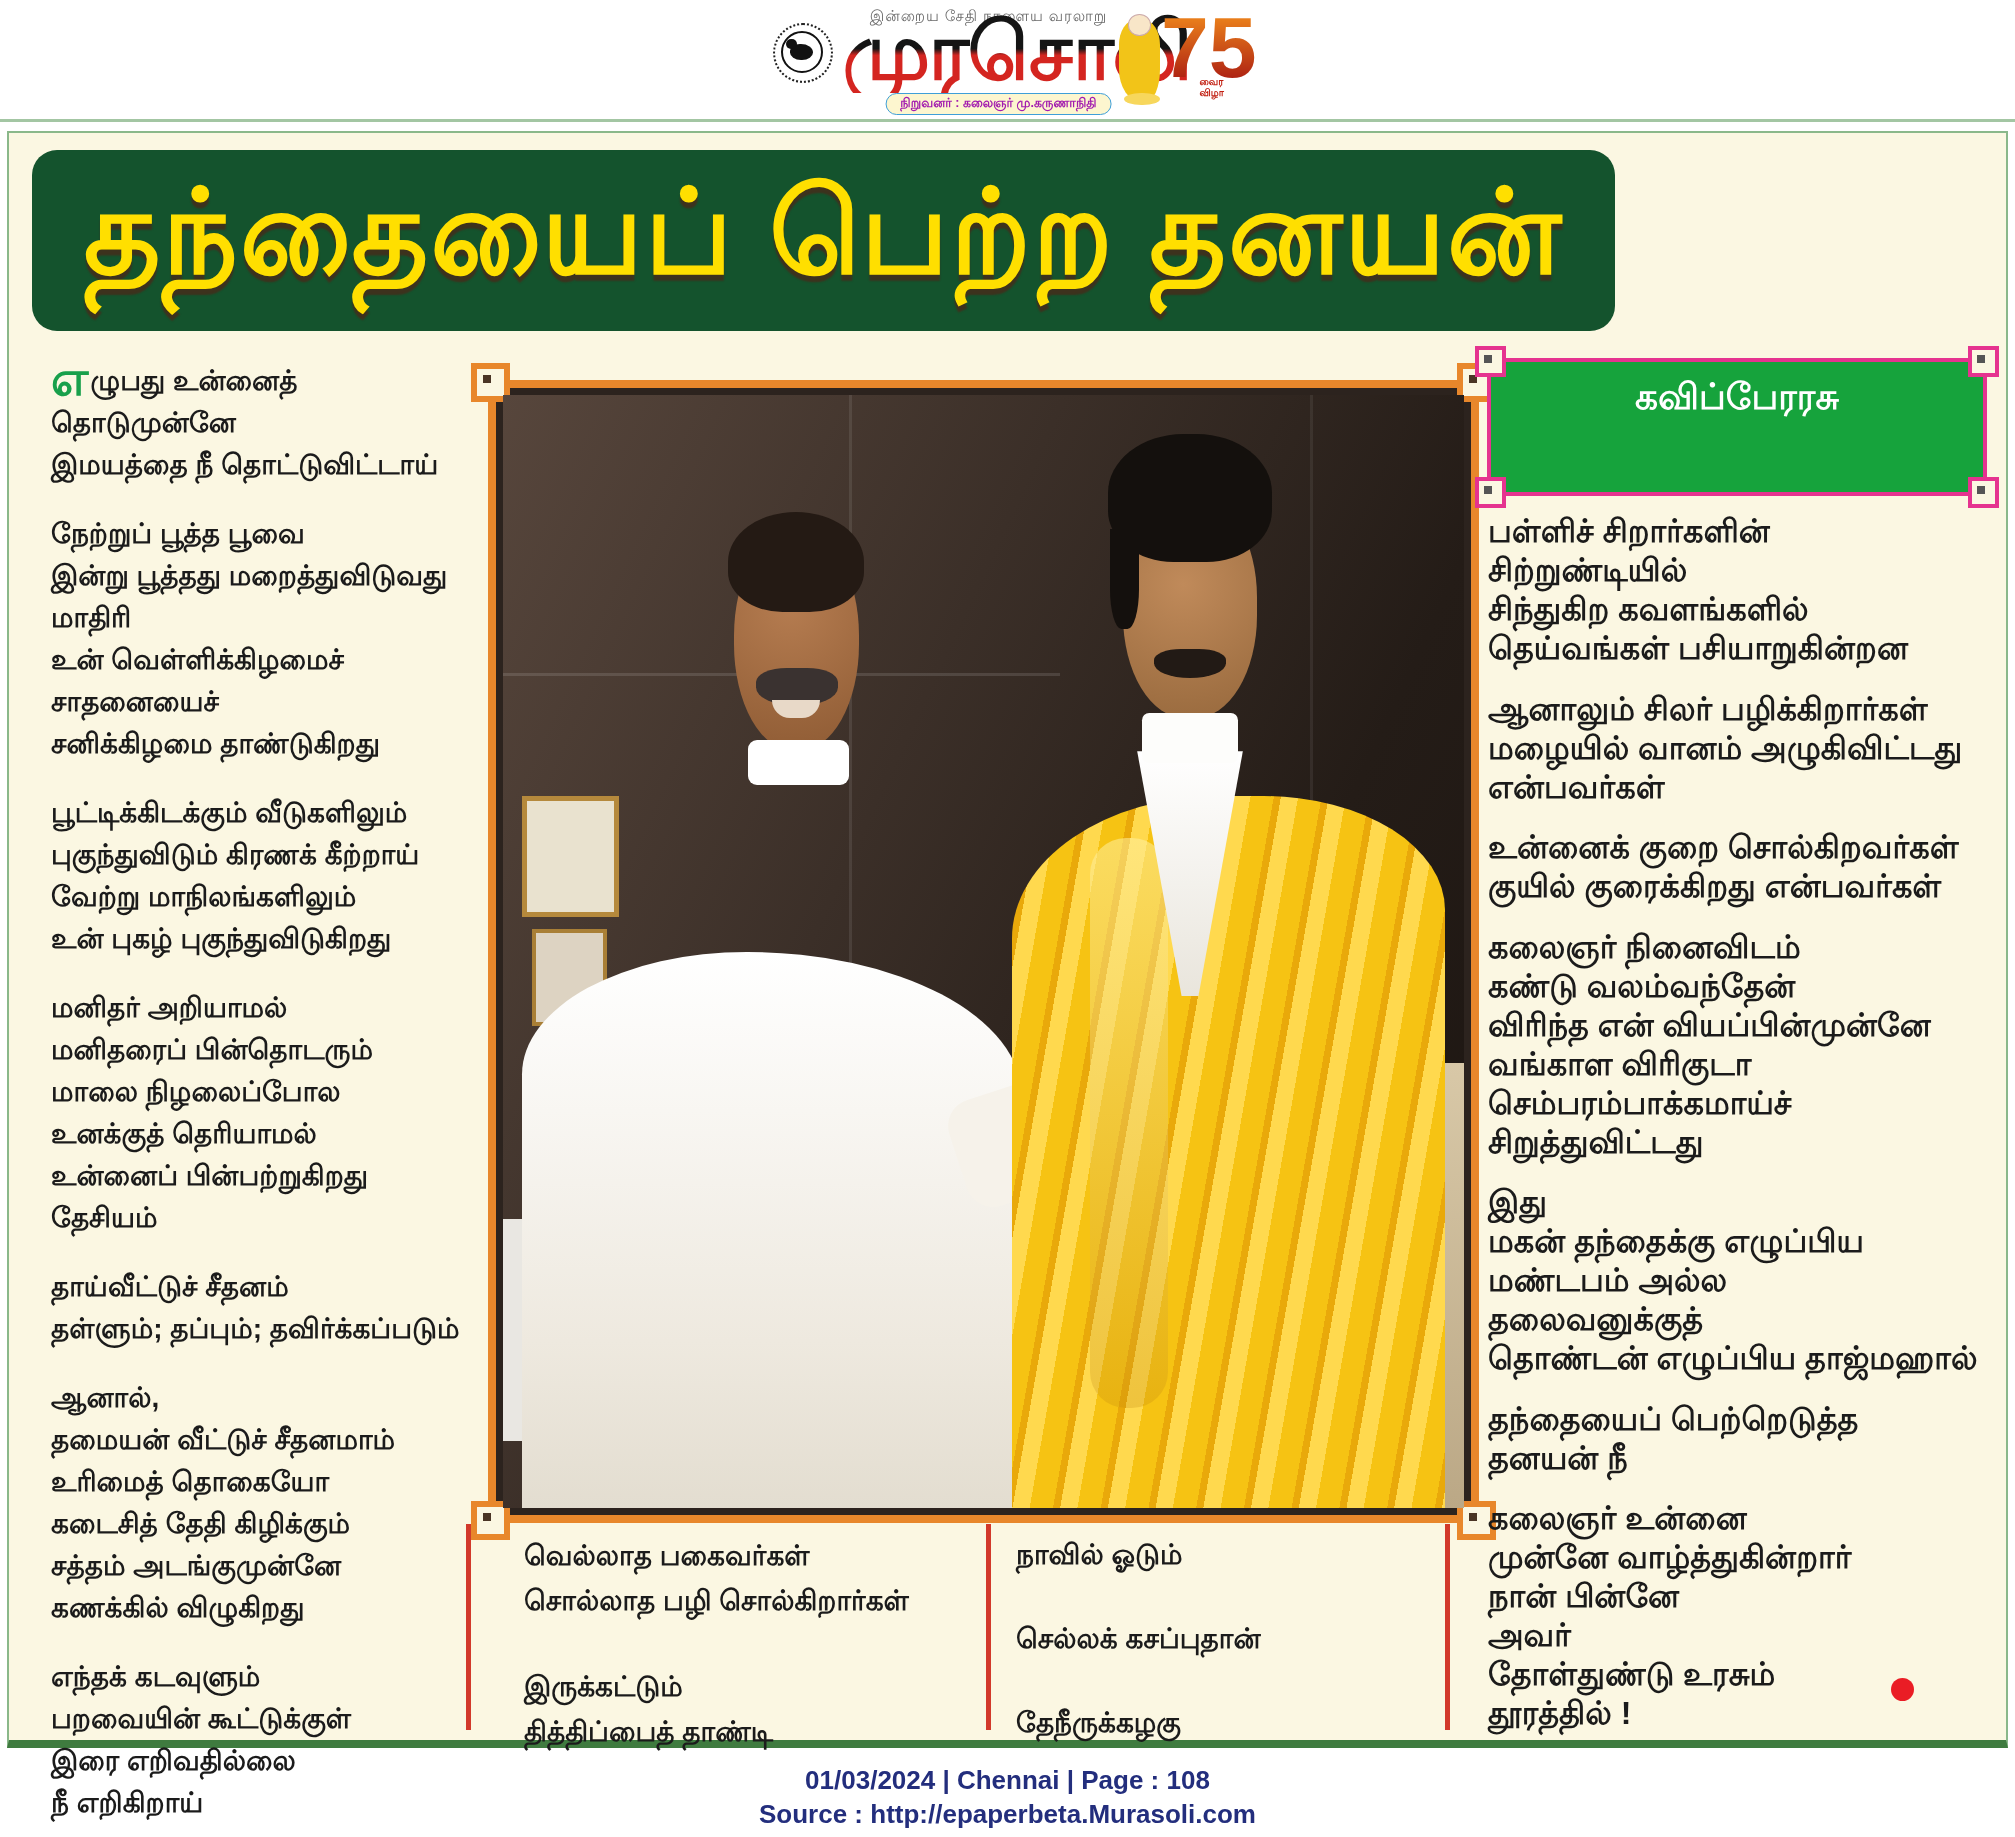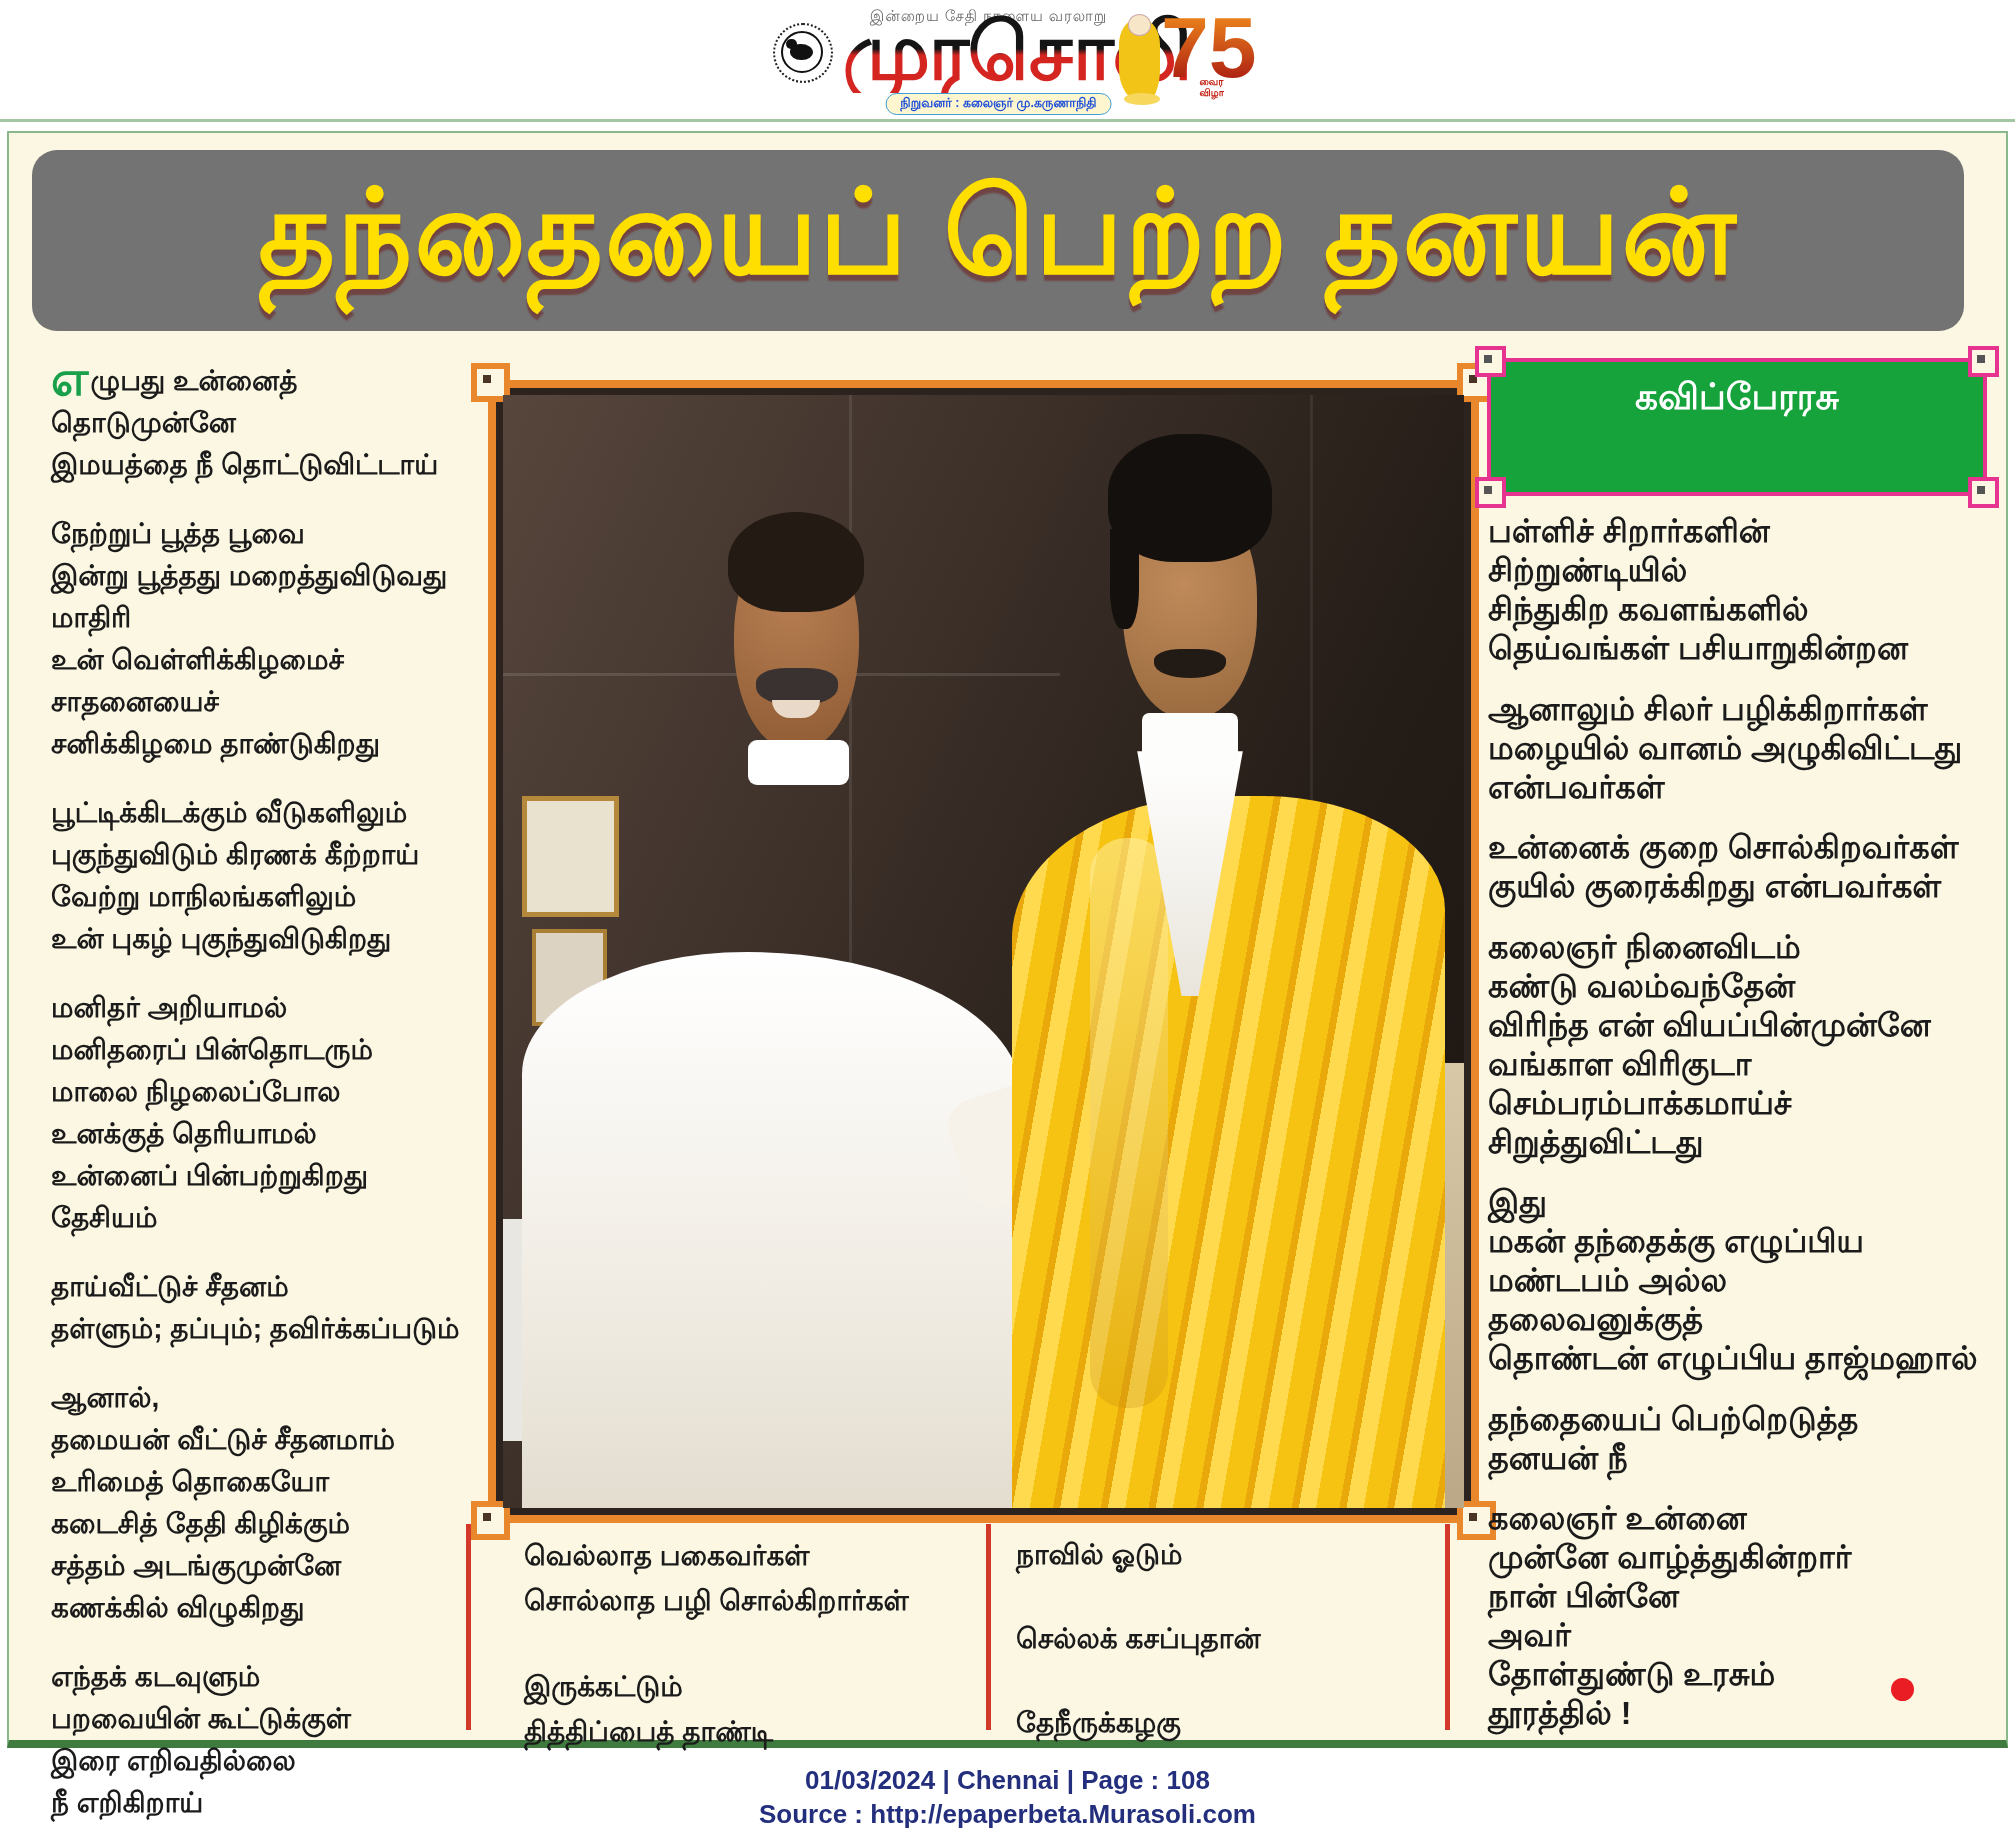"நிறுவனர் : கலைஞர் மு.கருணாநிதி" .founder-pill { color: #1d4ed8 -> #a21caf }
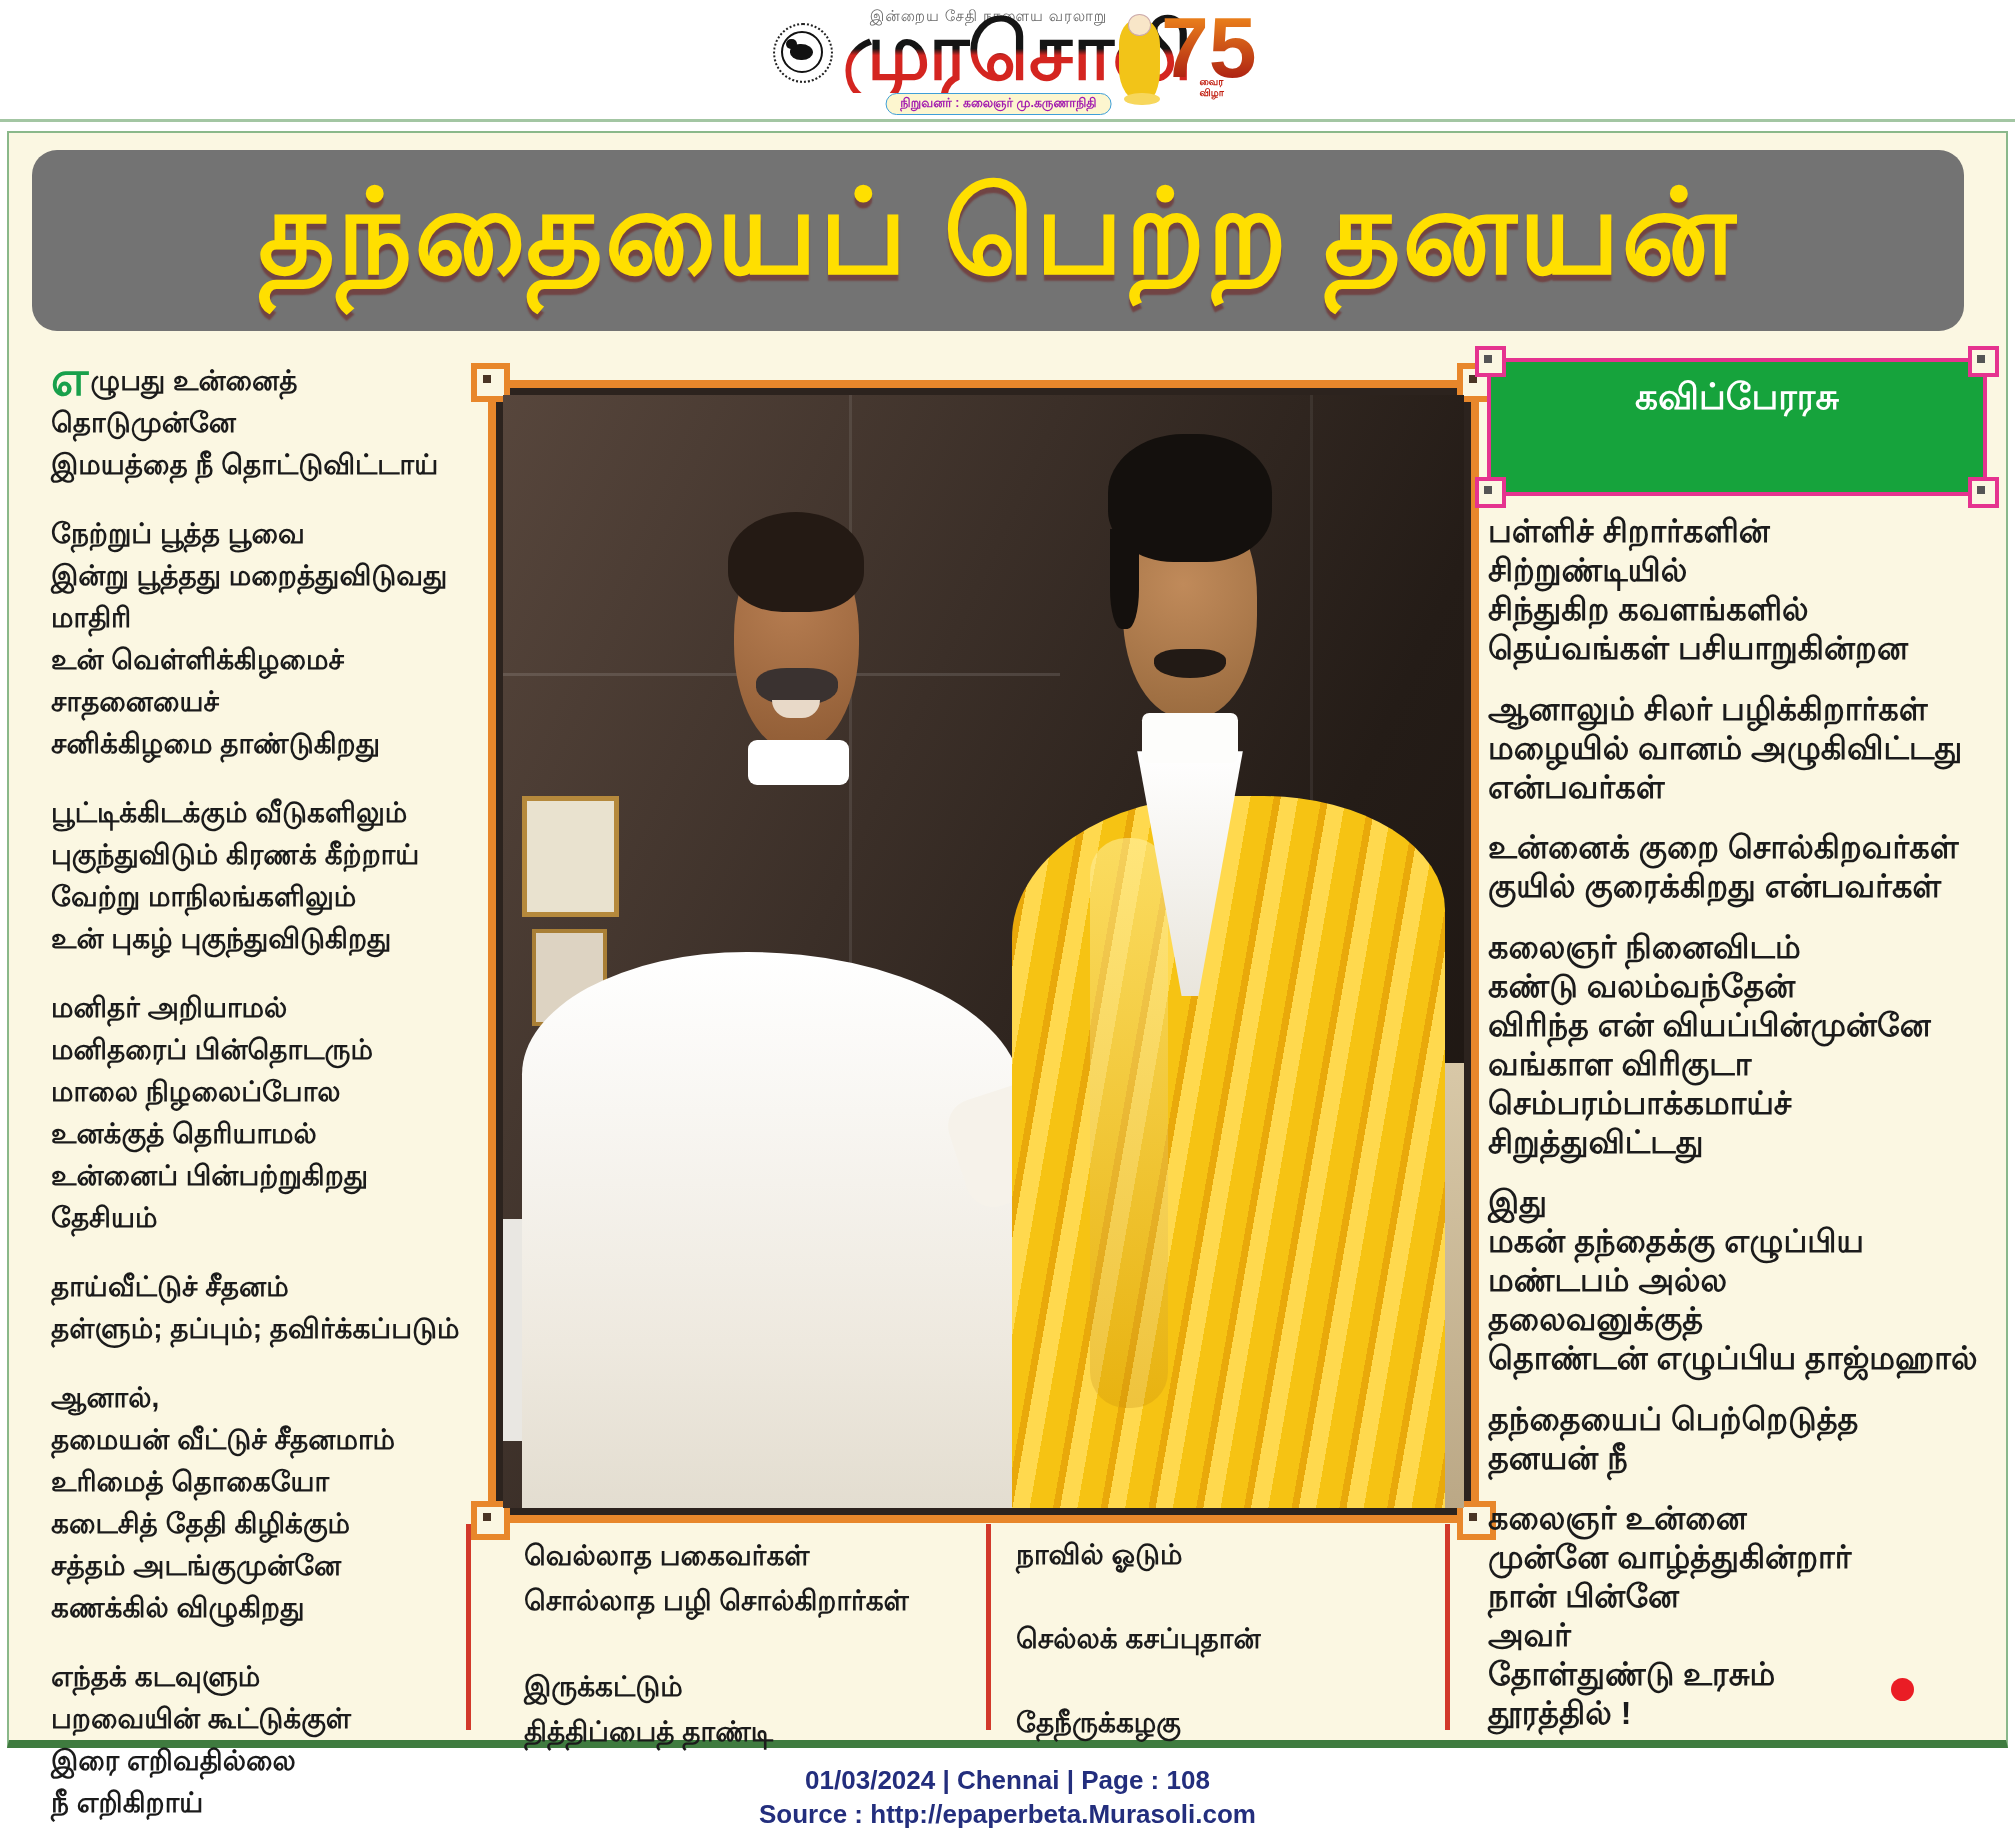"தந்தையைப் பெற்ற தனயன்" #banner { background: #737373 -> #14532d; width: 1932px -> 1583px }
